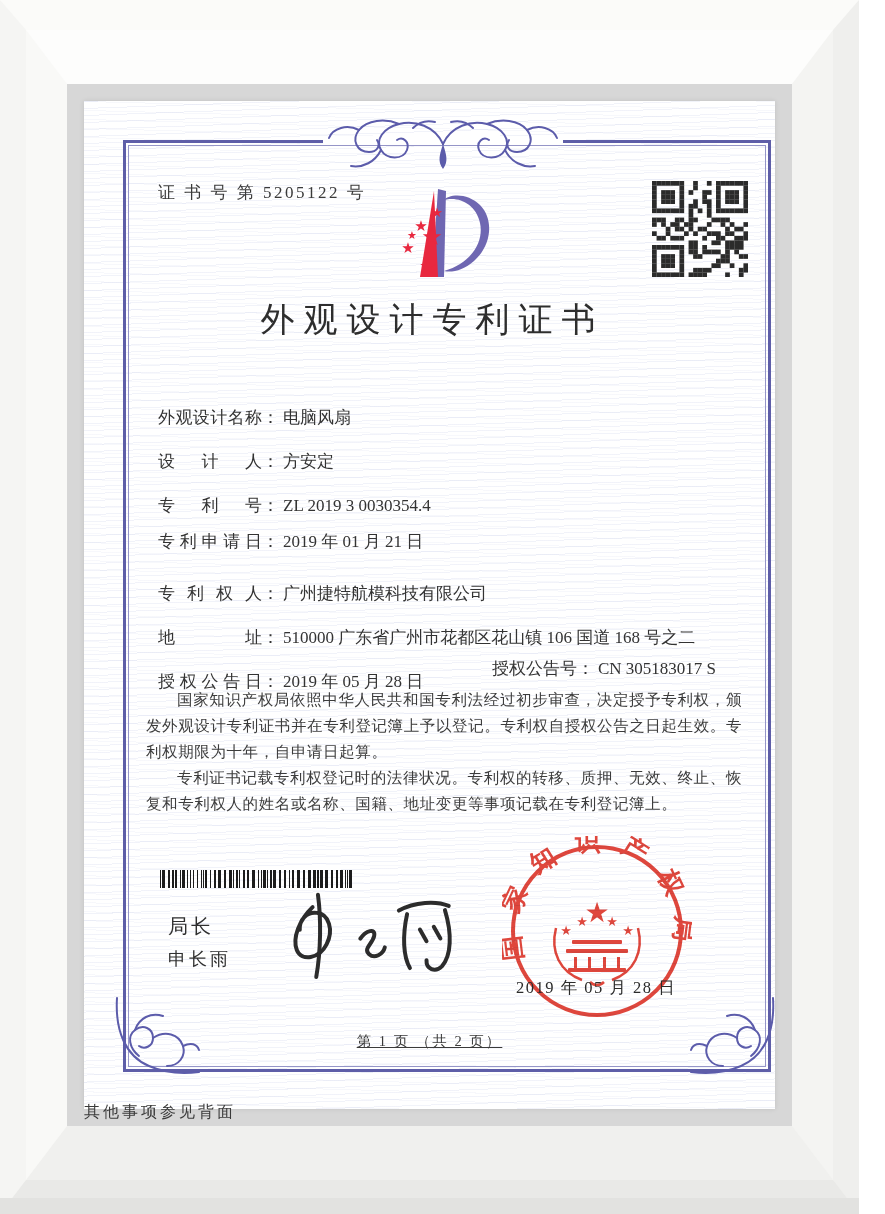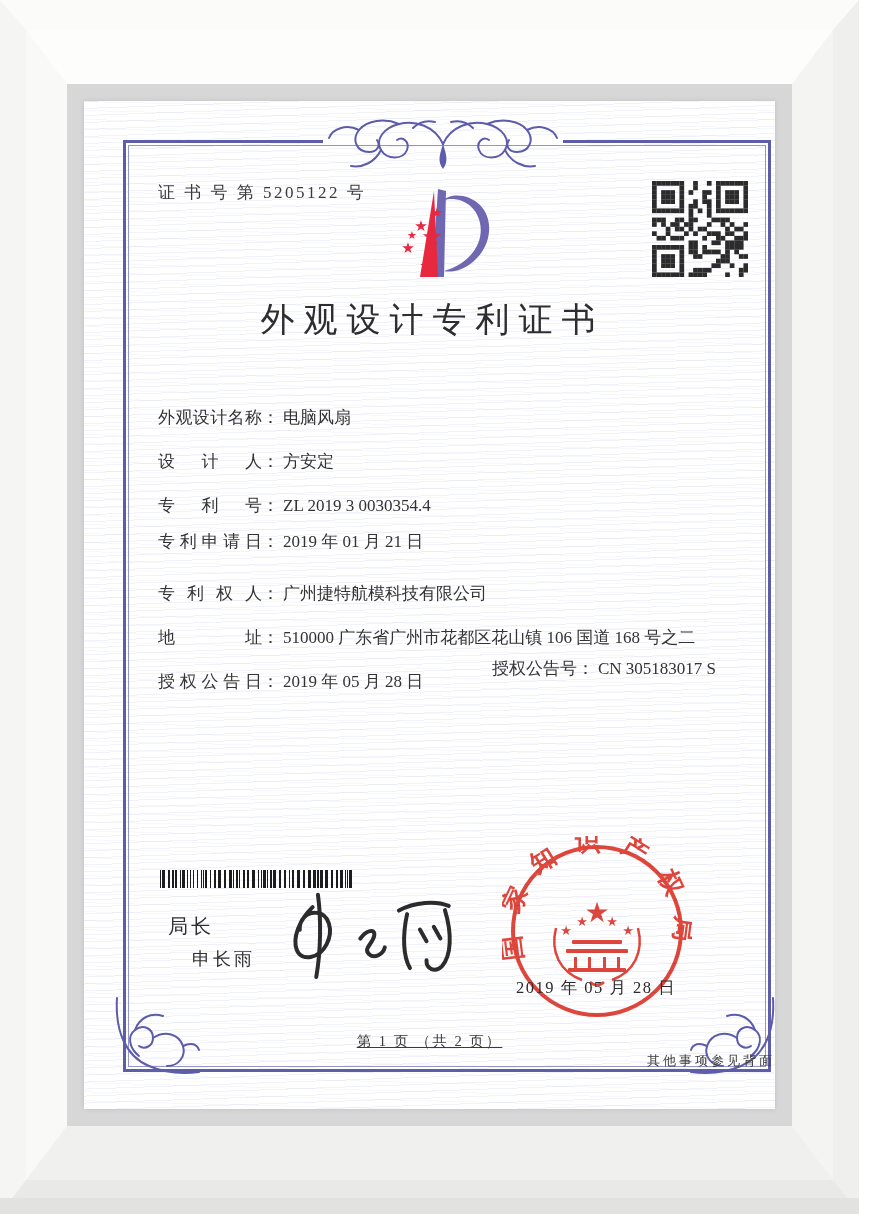"国家知识产权局依照中华人民共和国专利法经过初步审查，决定授予专利权，颁发外观设计" div.abs { html: none -> <div> <p>国家知识产权局依照中华人民共和国专利法经过初步审查，决定授予专利权，颁发外观设计专利证书并在专利登记簿上予以登记。专利权自授权公告之日起生效。专利权期限为十年，自申请日起算。</p> <p>专利证书记载专利权登记时的法律状况。专利权的转移、质押、无效、终止、恢复和专利权人的姓名或名称、国籍、地址变更等事项记载在专利登记簿上。</p> </div> }
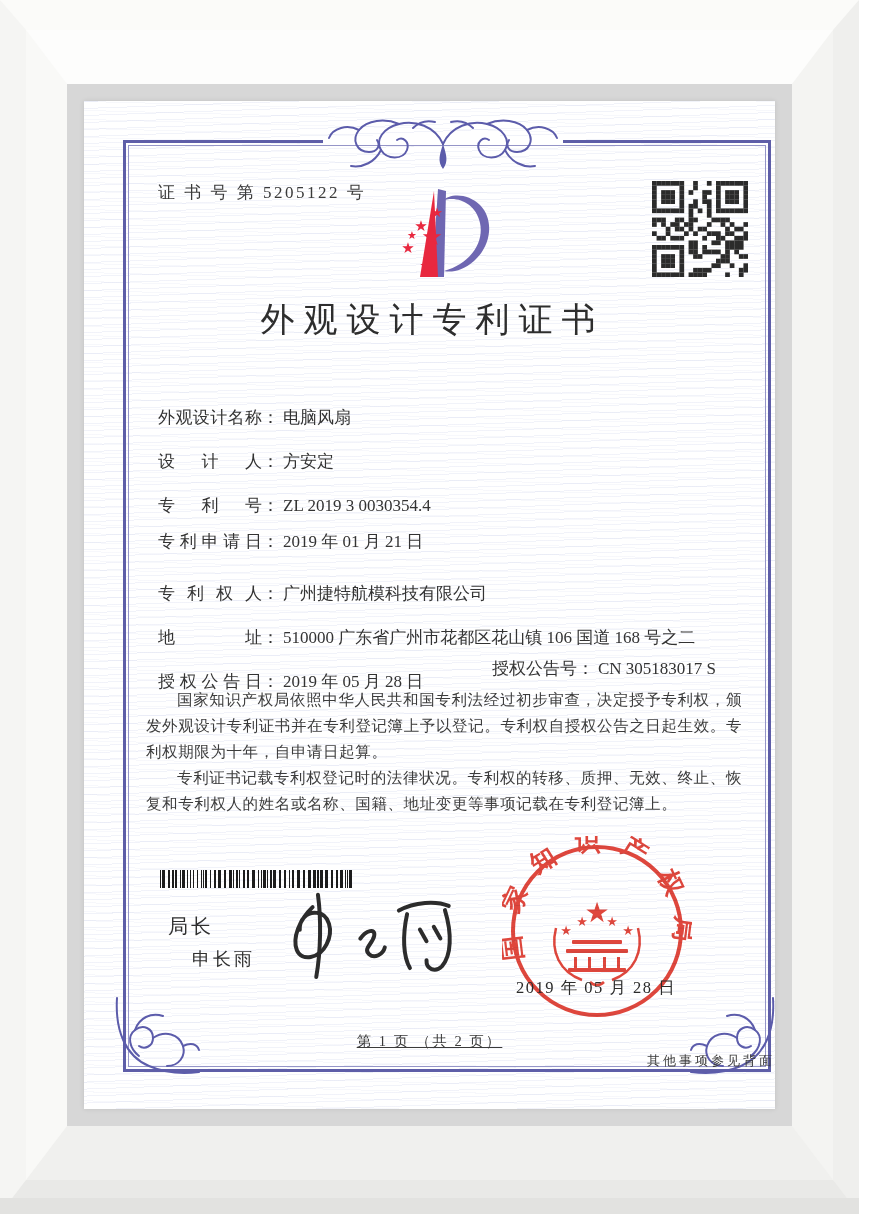"申长雨" .sign-name { margin-left: 24px -> none }
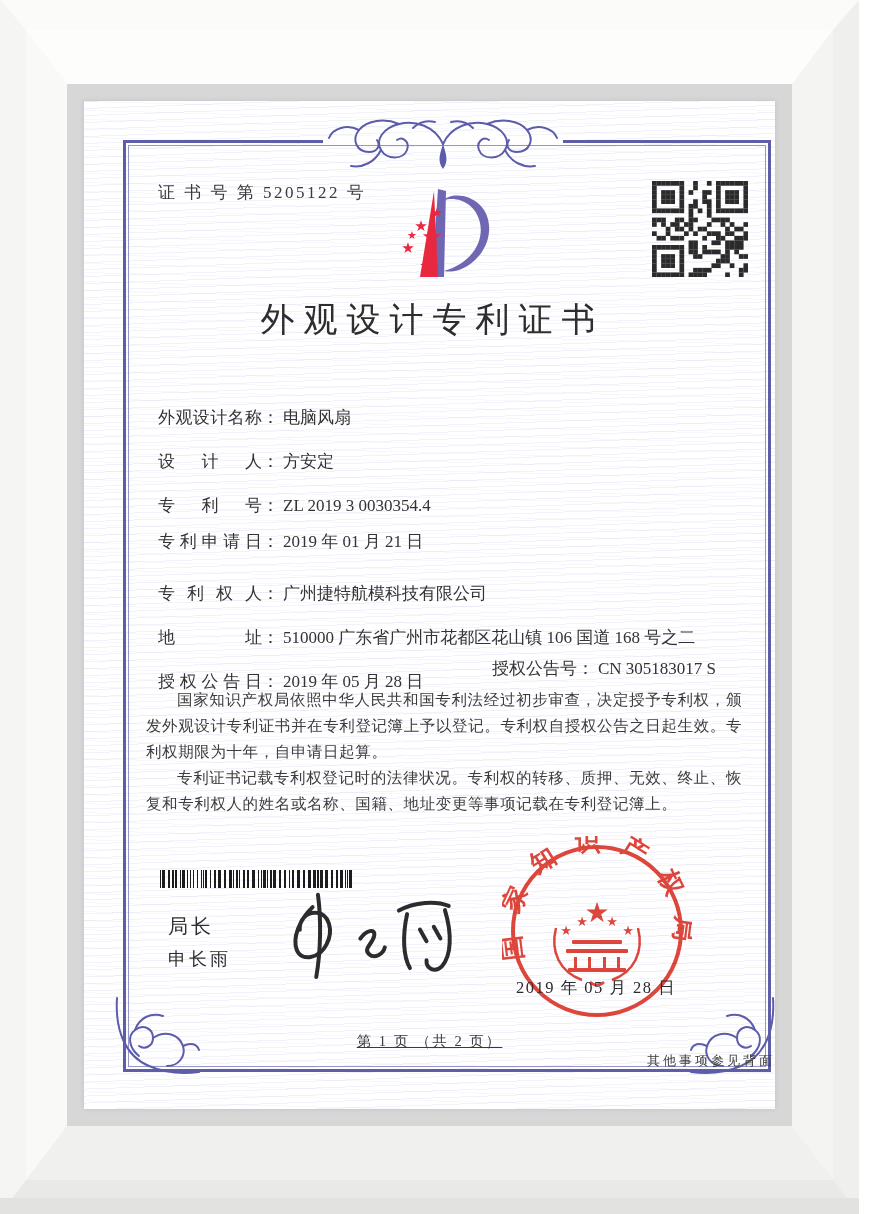"其他事项参见背面" .back-note { font-size: 13px -> 16px; text-align: right -> left; top: 951px -> 1001px }
